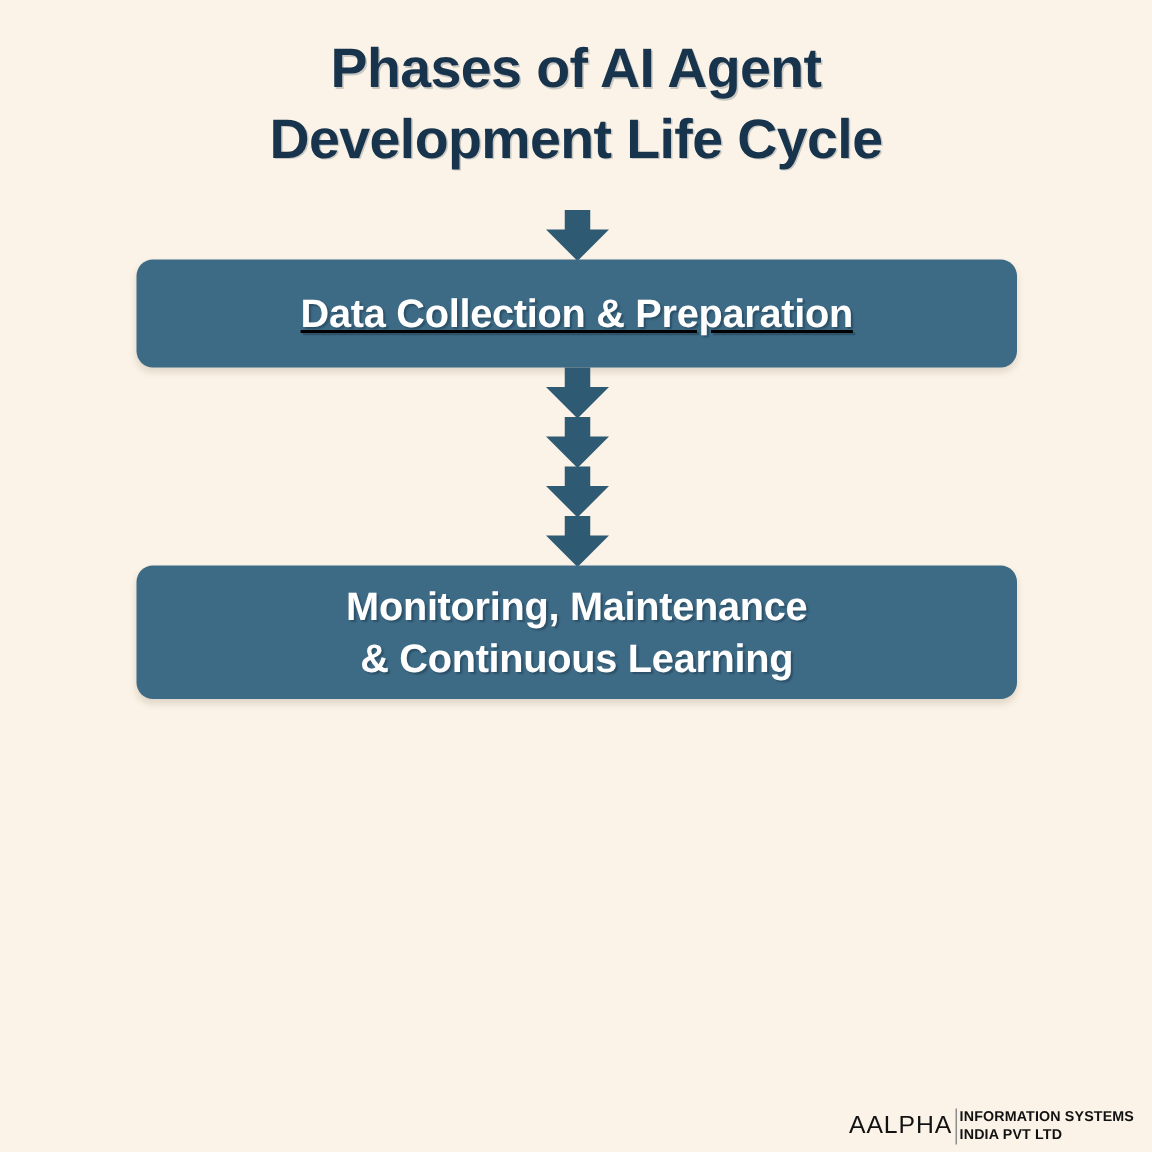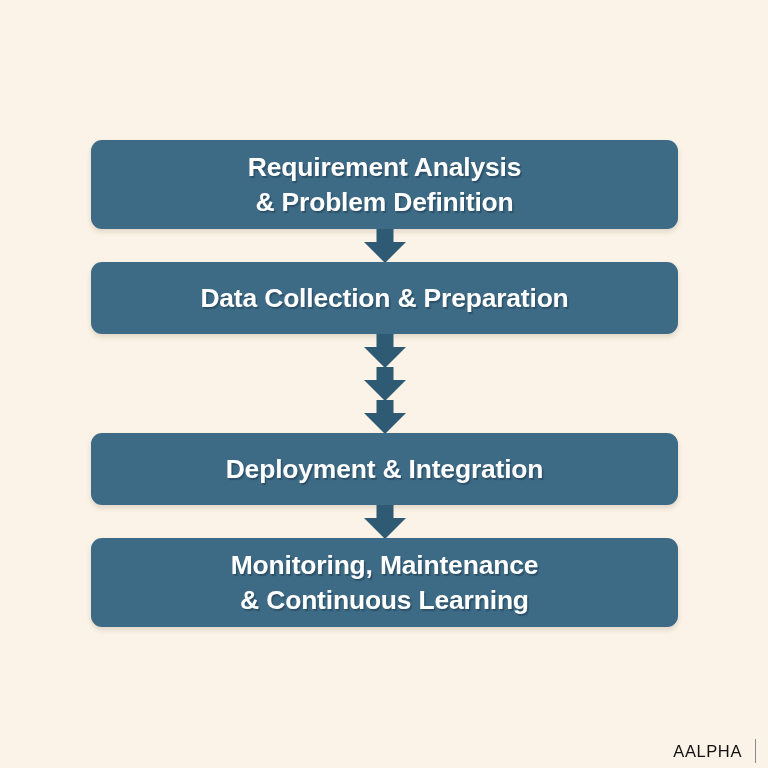"Phases of AI Agent" div.title-block { html: none -> <div> <span>Phases of AI Agent</span> <span>Development Life Cycle</span> </div> }
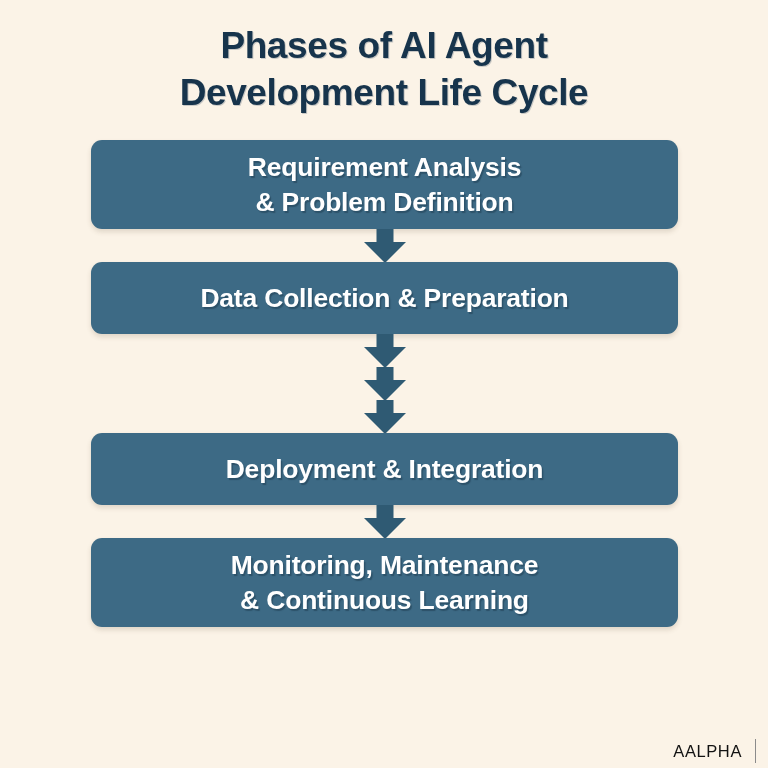"Requirement Analysis" div.step { html: <div> <span>Requirement Analysis &amp; Problem Definition</span> </div> -> none }
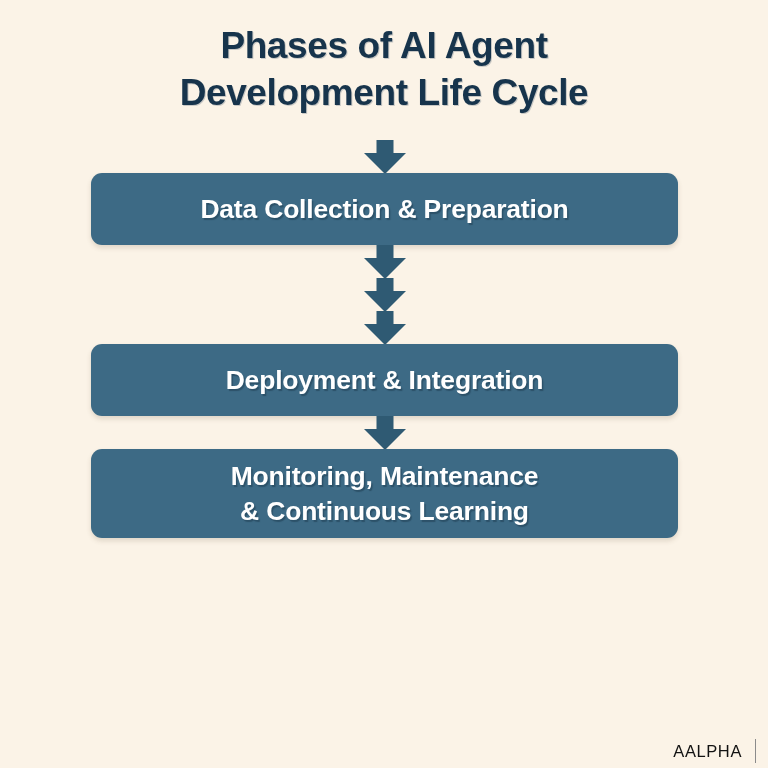"Data Collection & Preparation" .step.one-line { text-decoration: none -> underline }
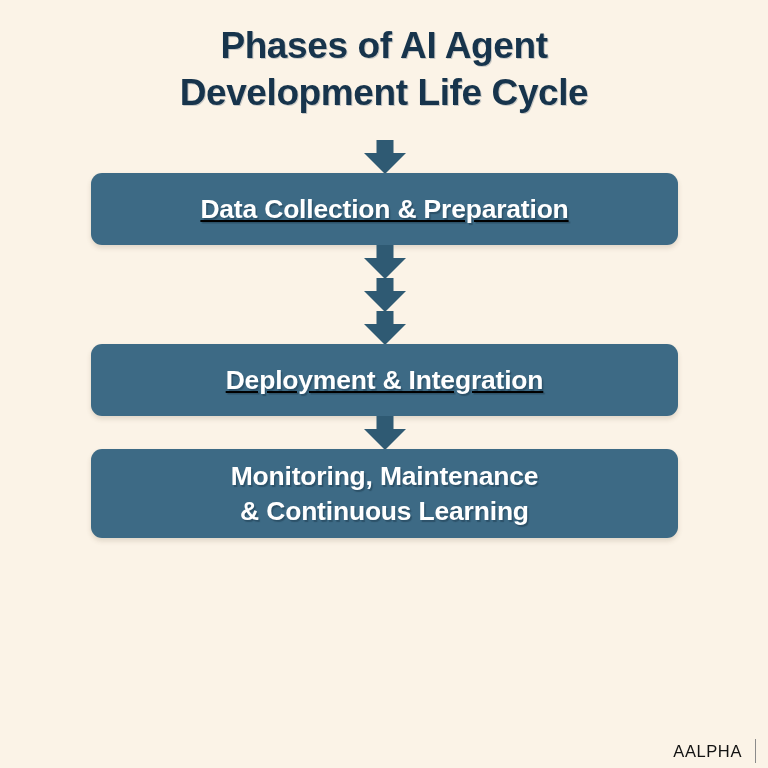"Deployment & Integration" div.step { html: <div> <span>Deployment &amp; Integration</span> </div> -> none }
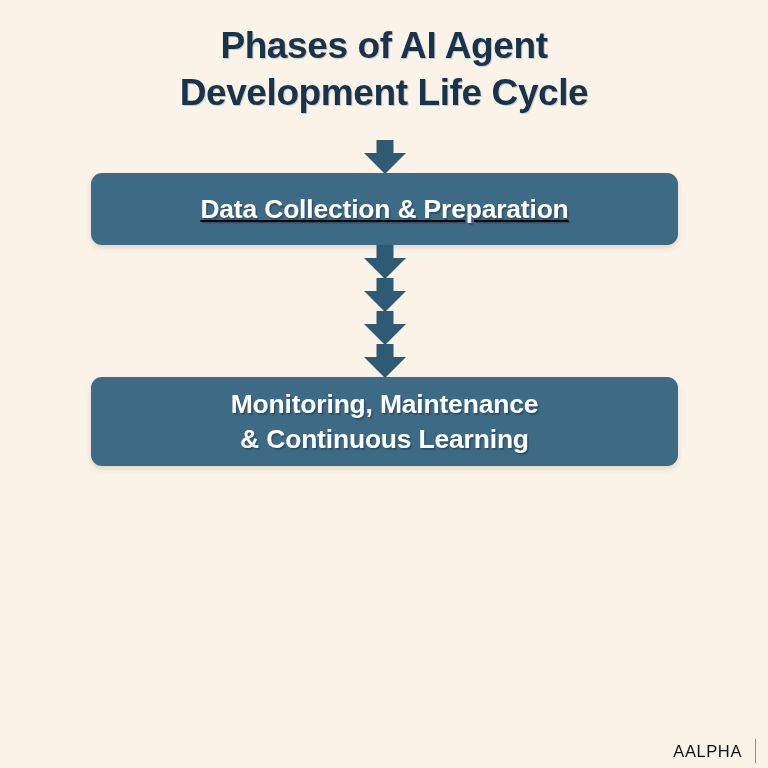"AALPHA" .footer { gap: 13px -> 2px }
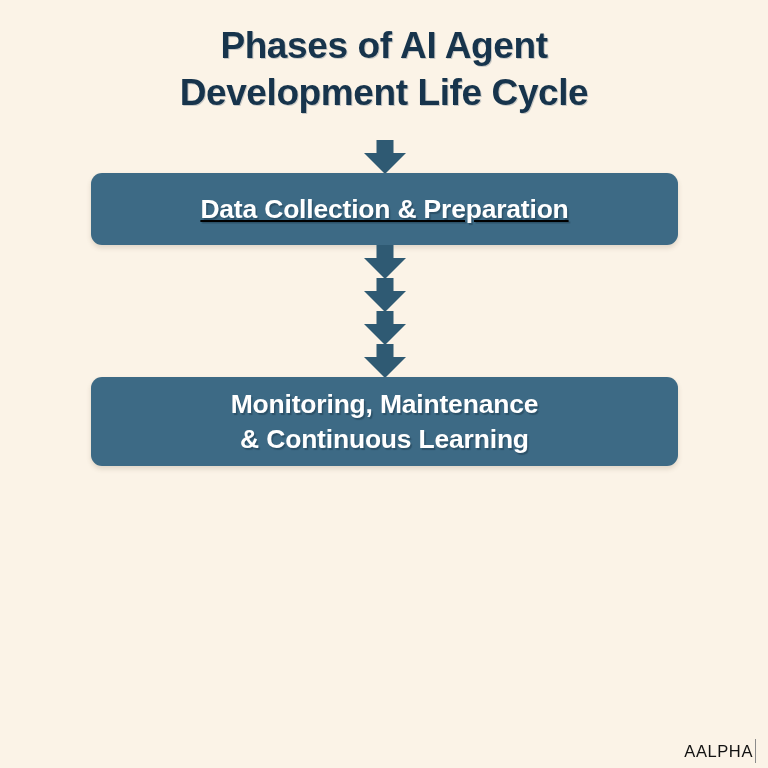"INFORMATION SYSTEMS" span.brand-sub { html: none -> <span>INFORMATION SYSTEMS INDIA PVT LTD</span> }
